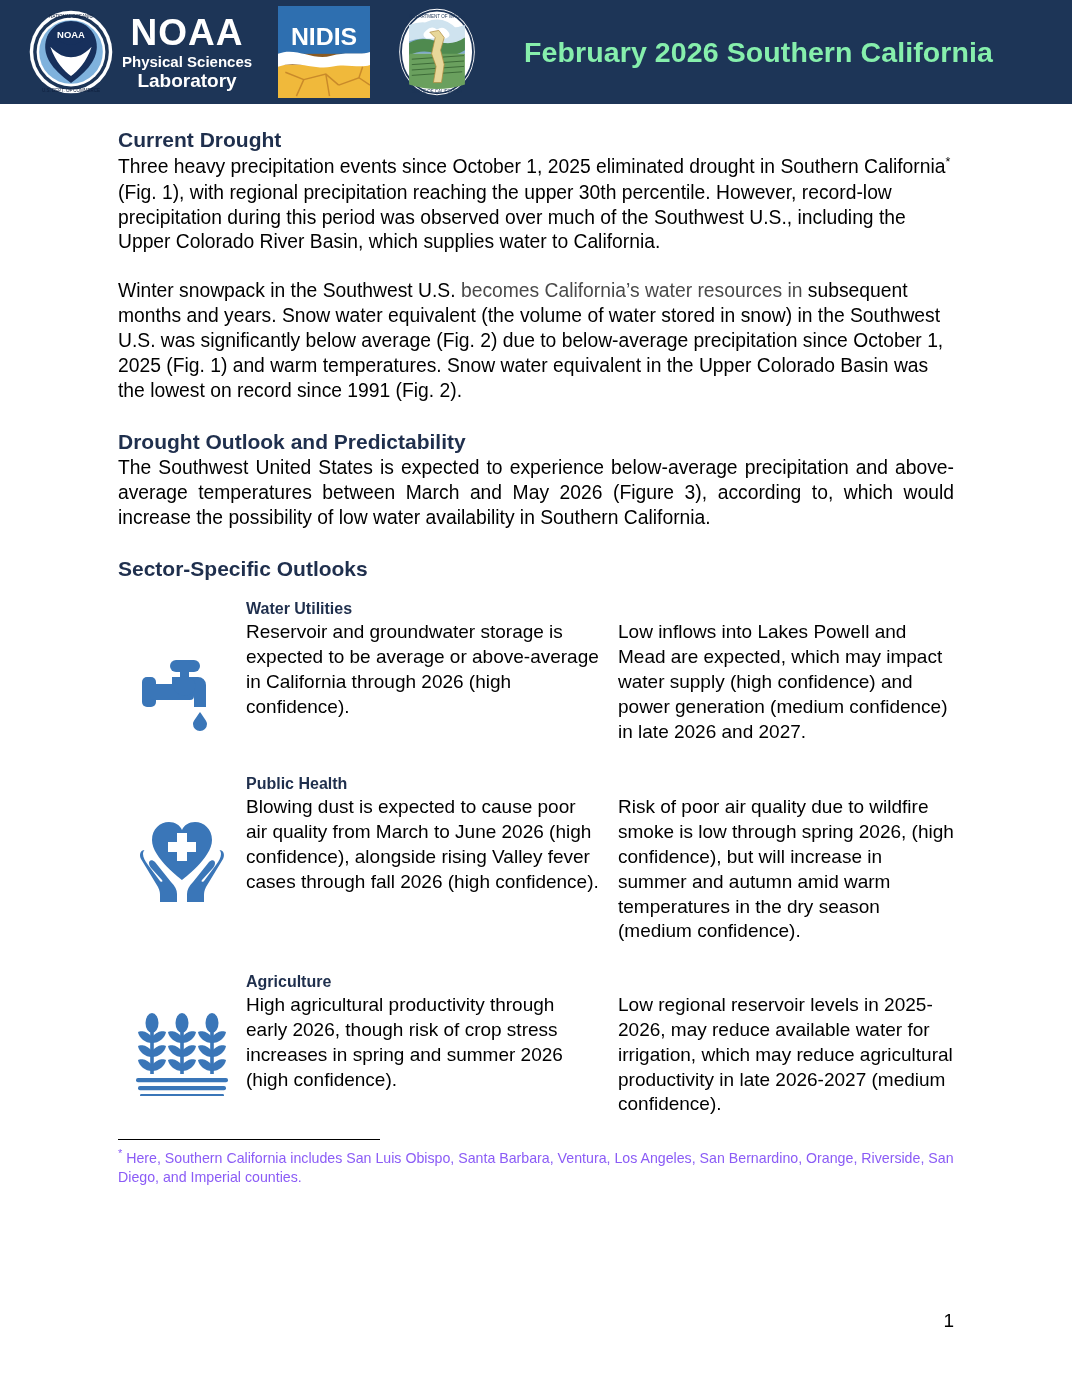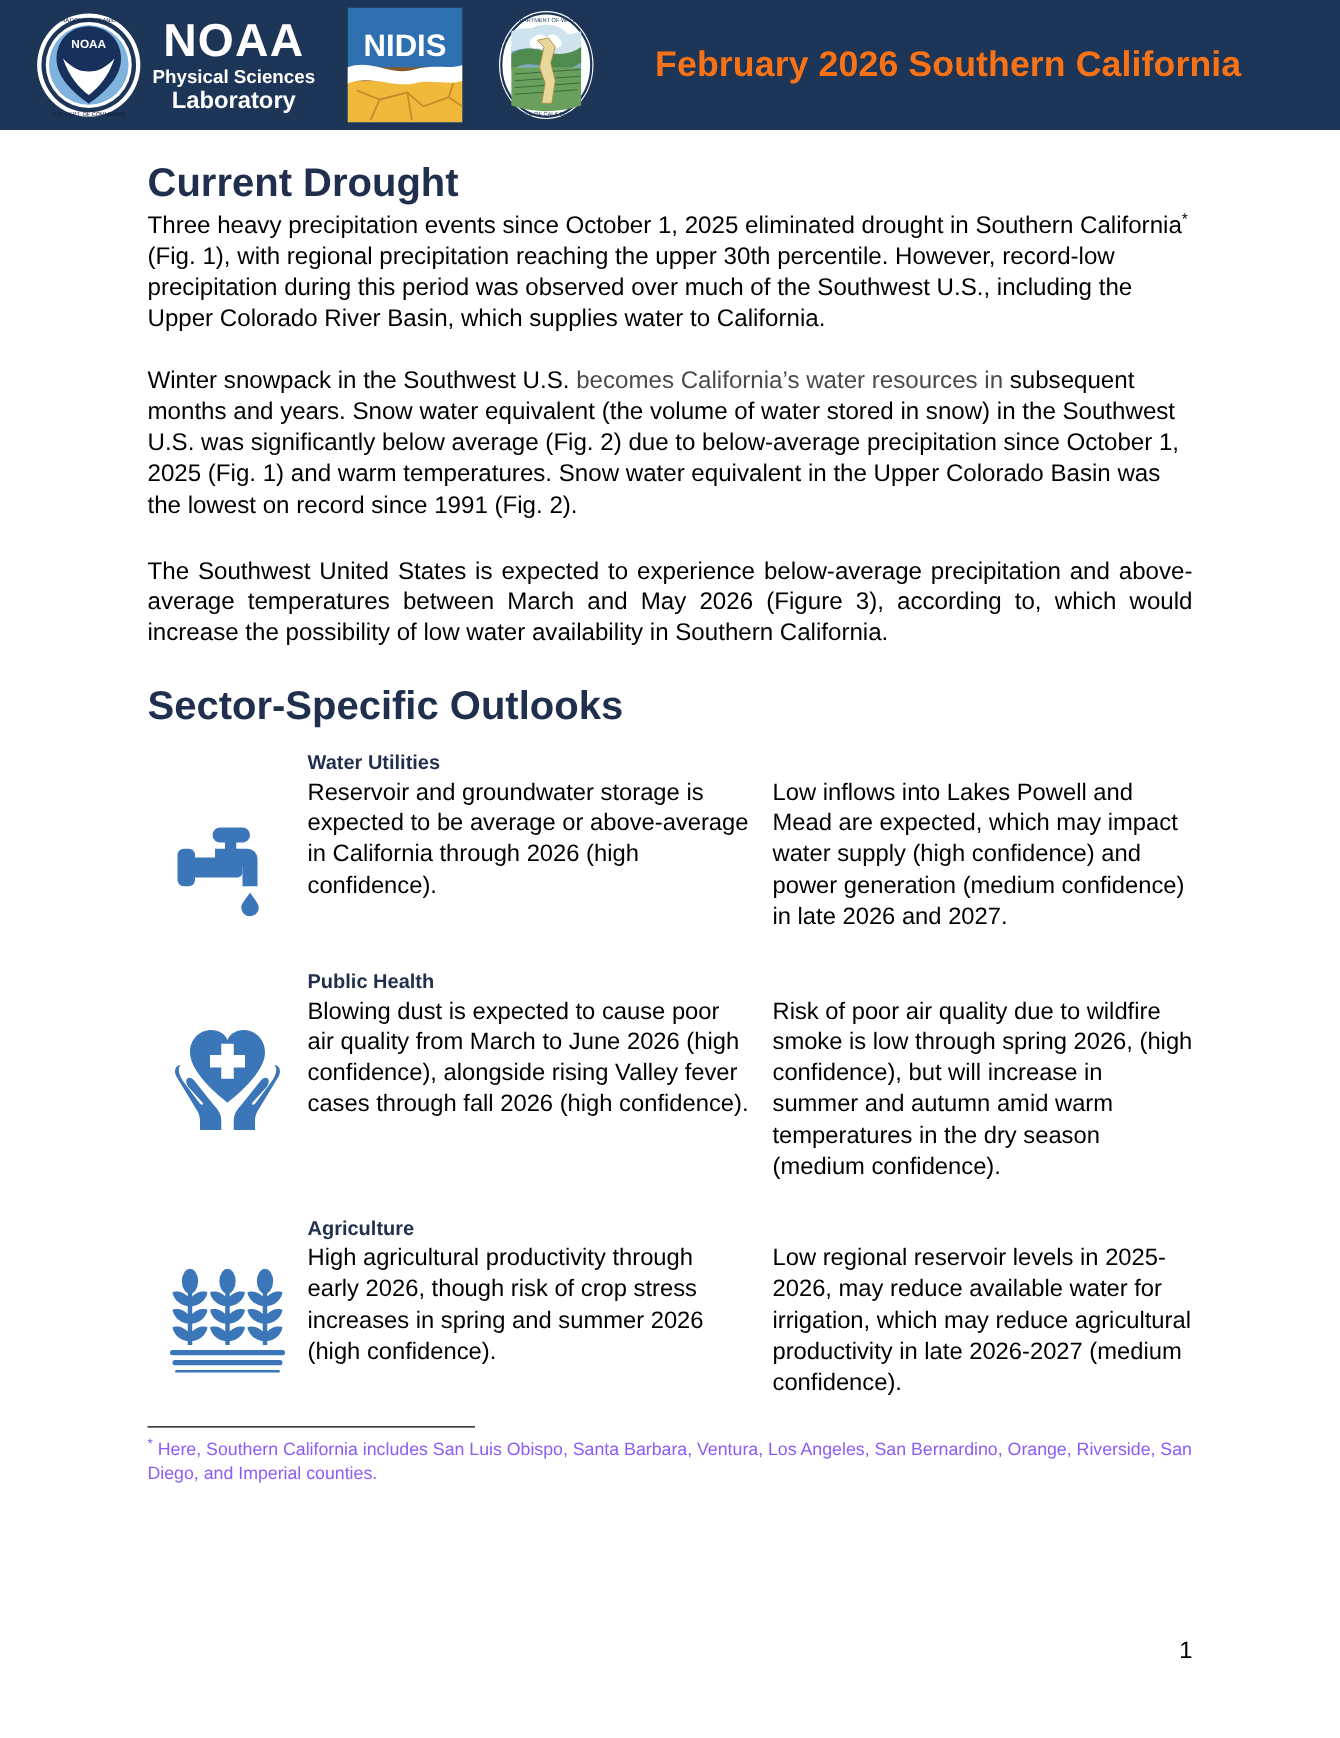"February 2026 Southern California" .banner-title { color: #f97316 -> #86efac }
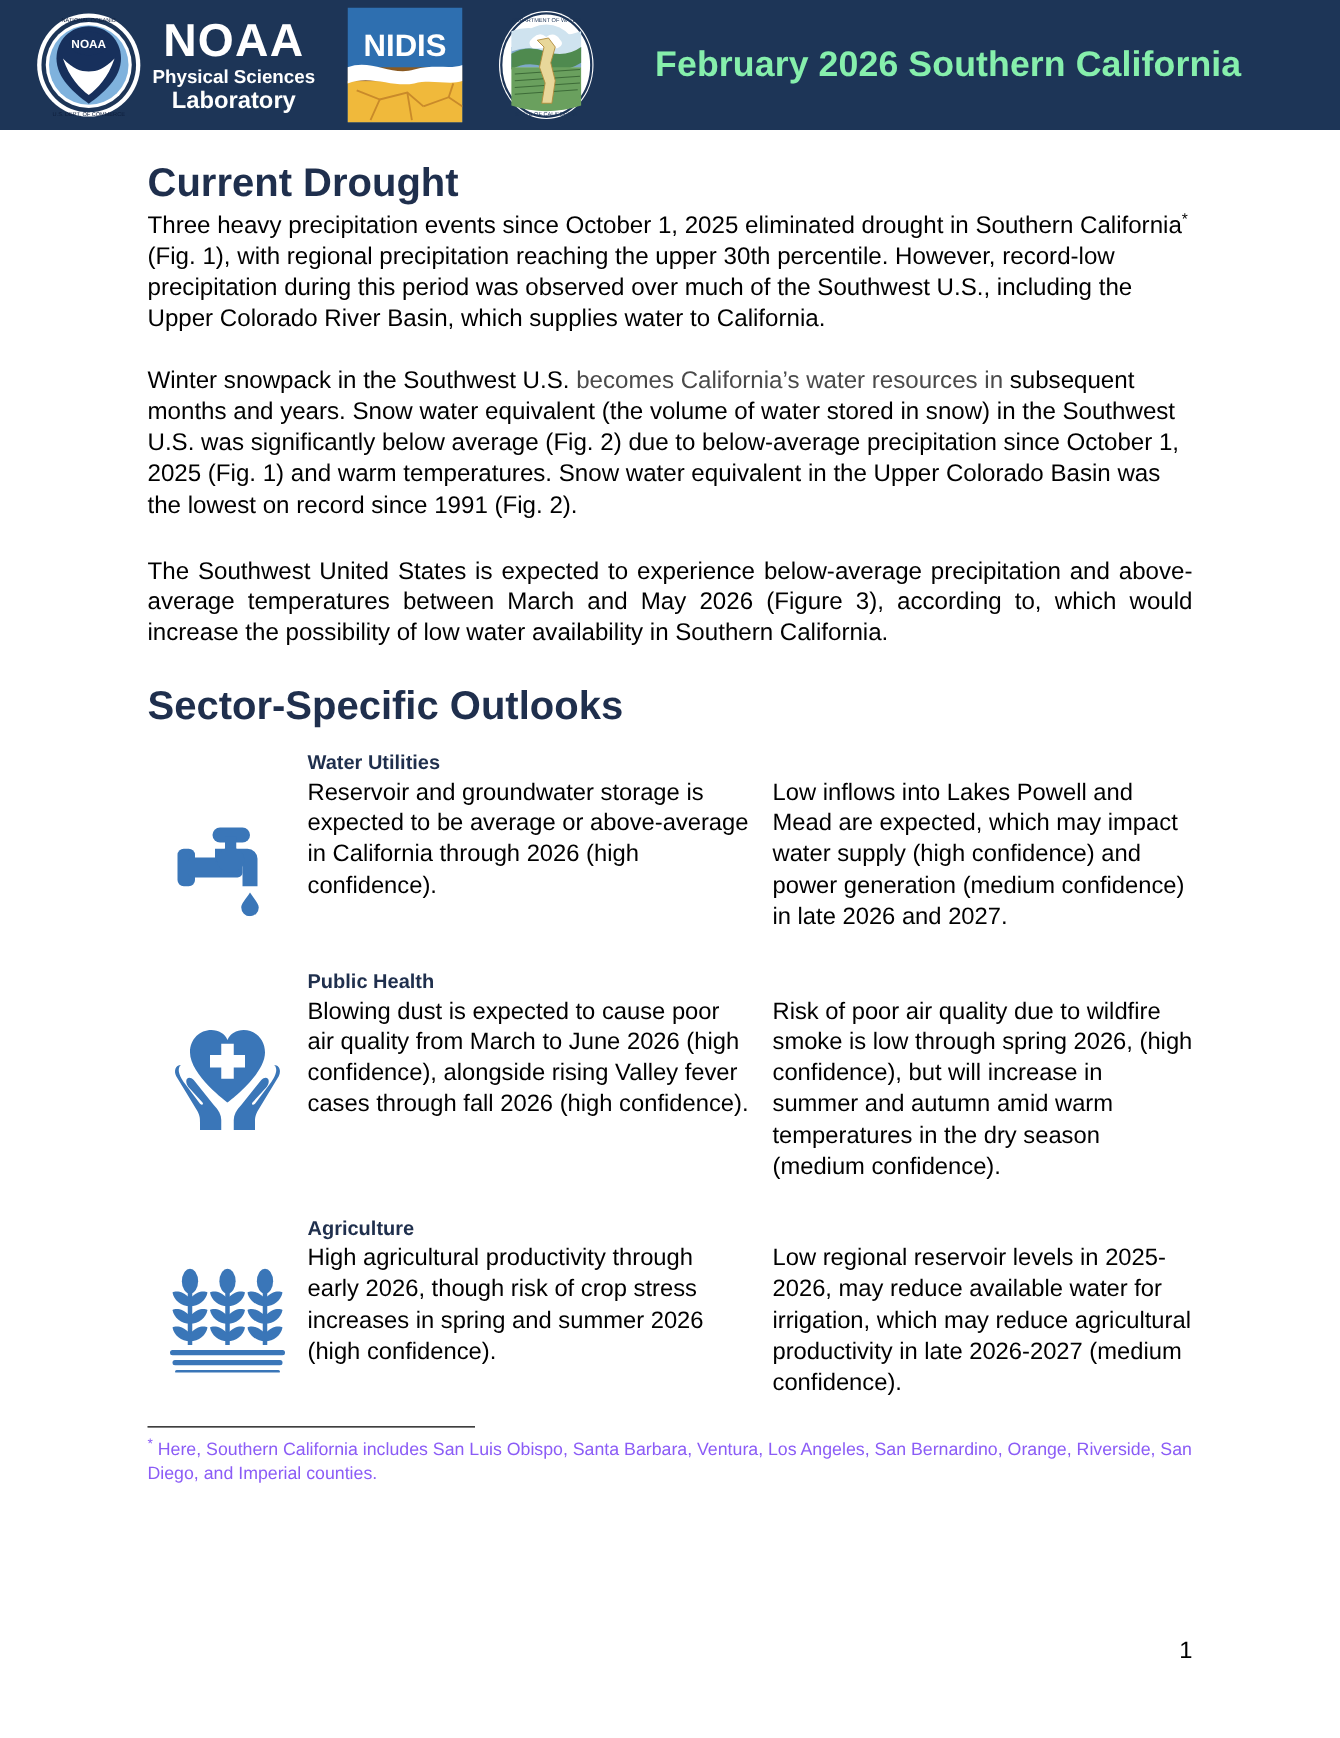"Current Drought" h2.section { font-size: 32px -> 21px }
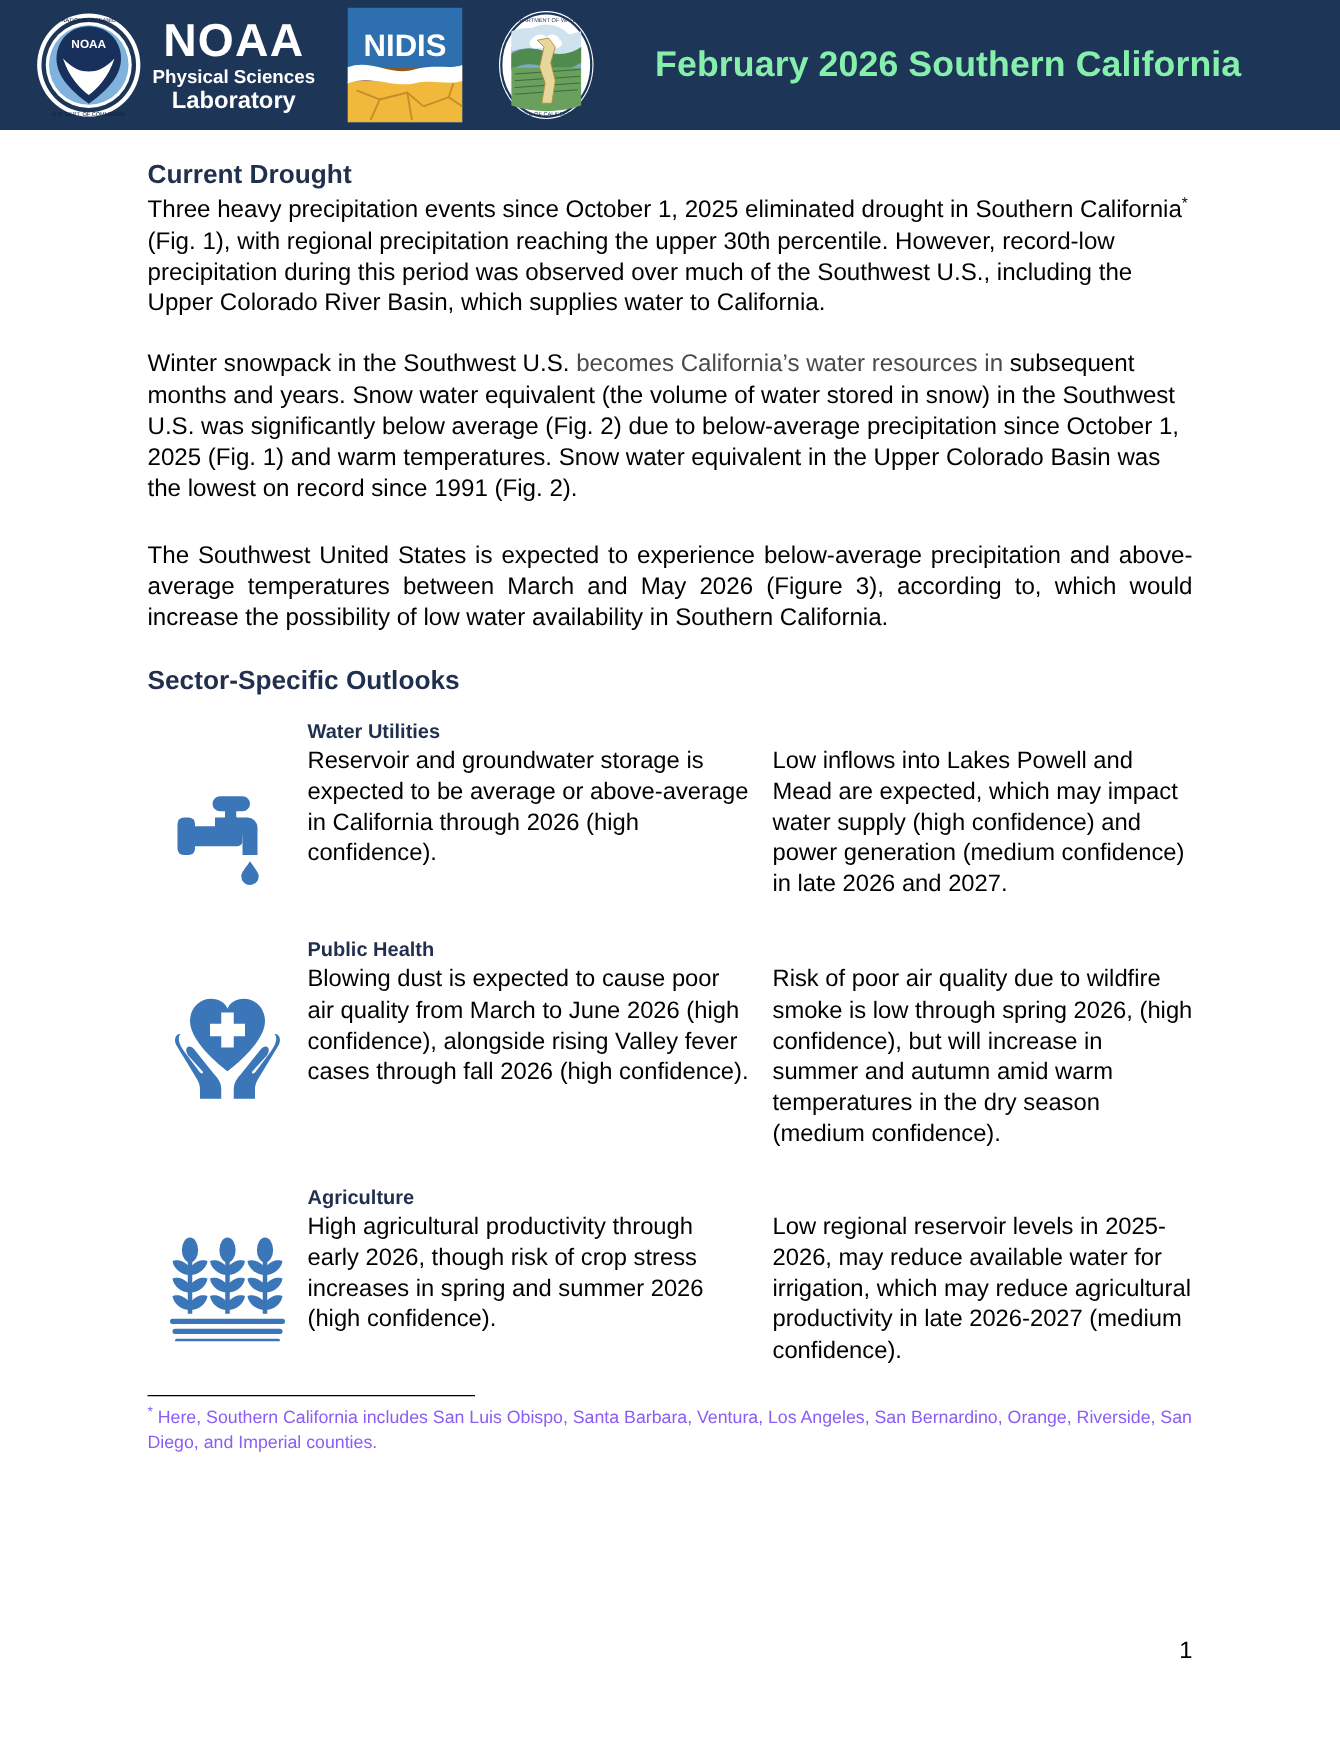"Drought Outlook and Predictability" h2.section { html: none -> <h2>Drought Outlook and Predictability</h2> }
